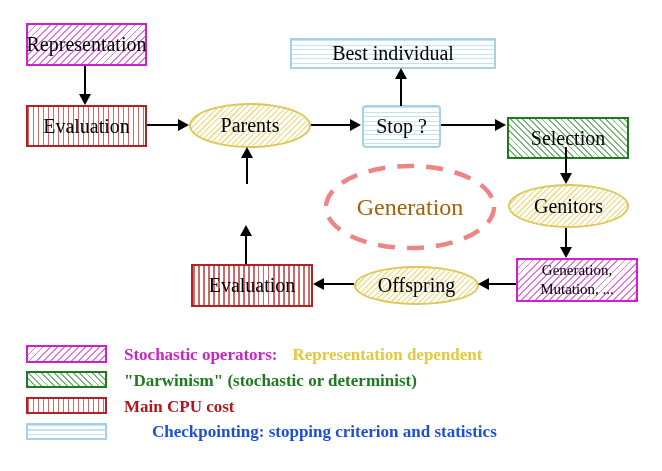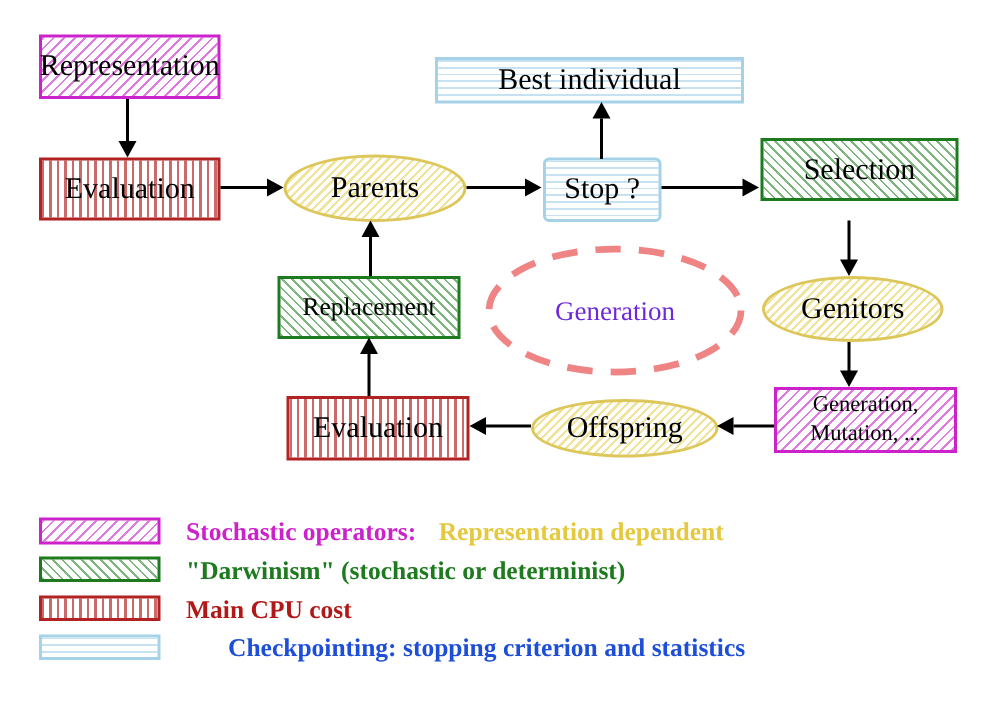"Selection" div.node { top: 92px -> 117px; width: 132px -> 122px }
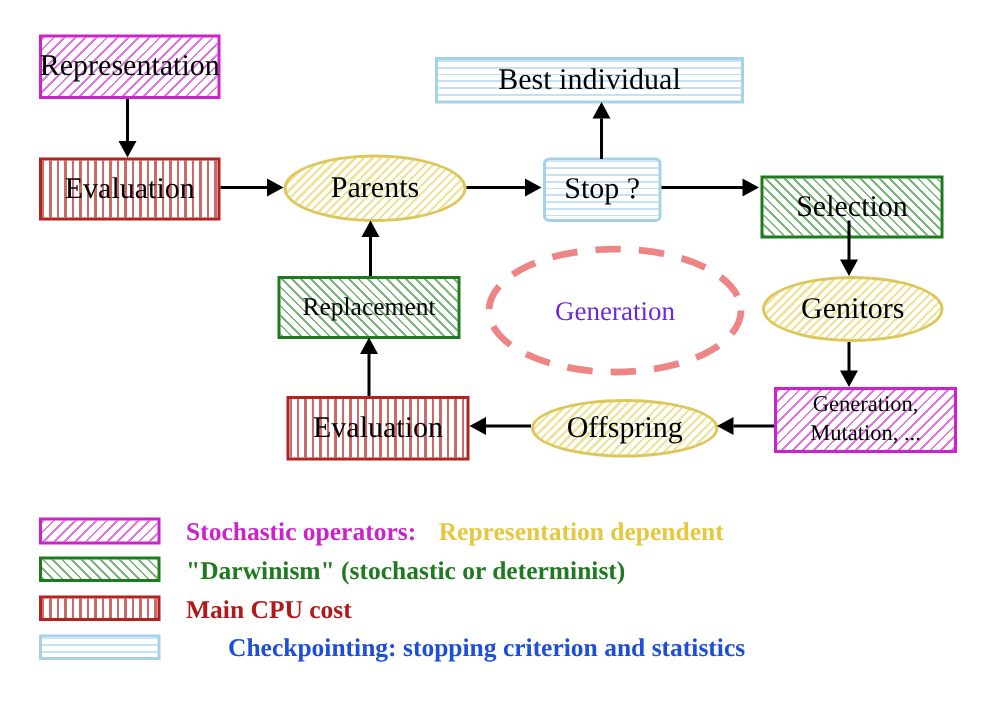"Replacement" div.node { html: <div>Replacement</div> -> none }
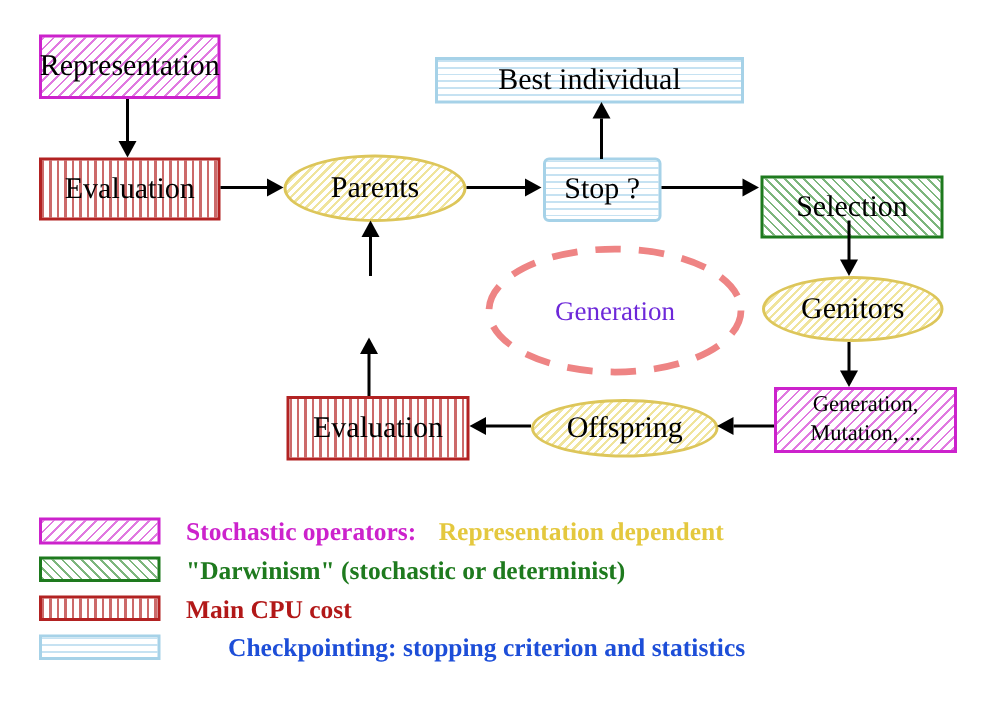"Generation" #generation-label { color: #6d28d9 -> #a16207; font-size: 18px -> 24px }
